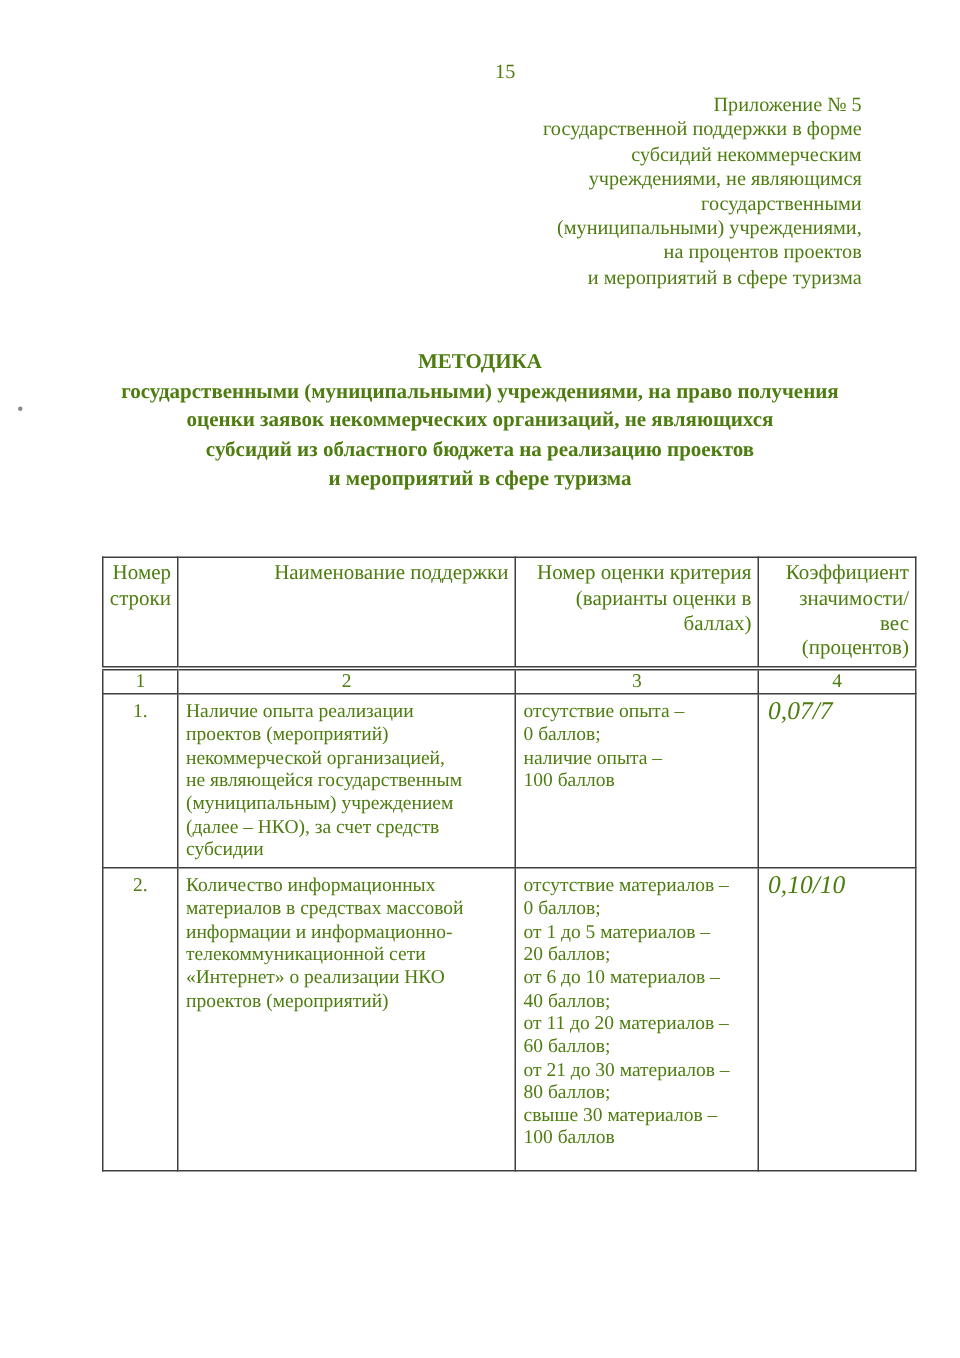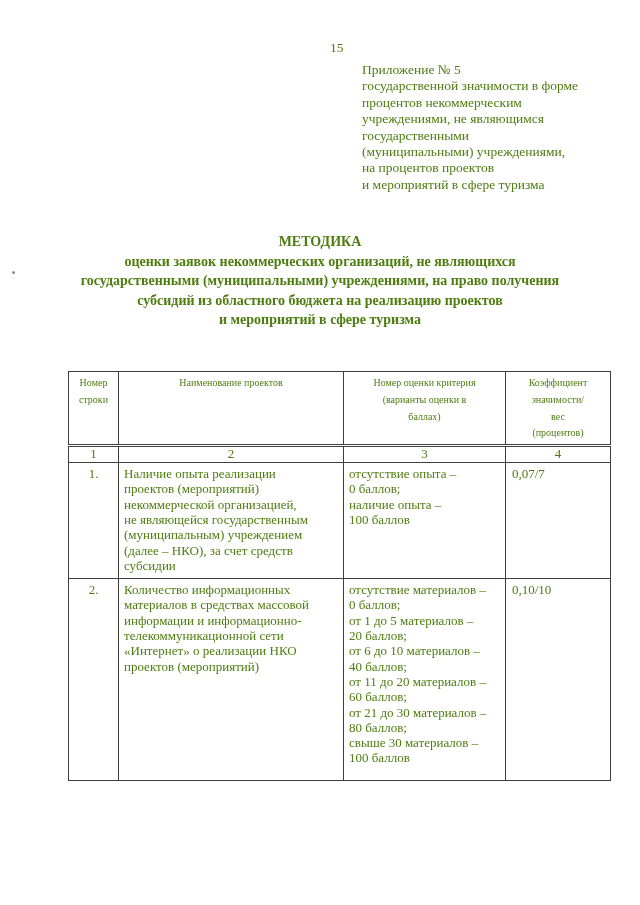"Приложение № 5" .appendix div { text-align: none -> right }
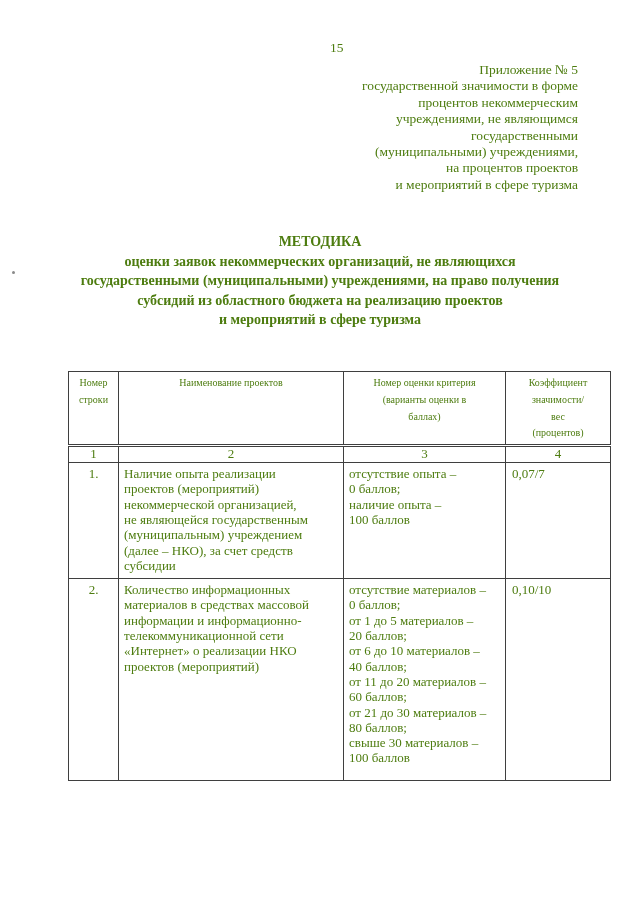"государственной значимости в форме" div { text: значимости -> поддержки }
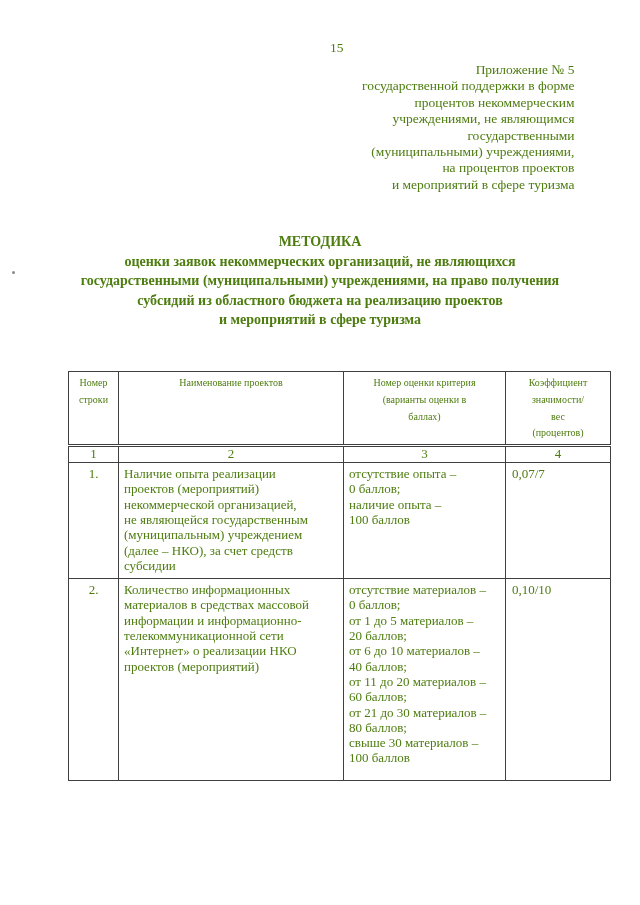"процентов некоммерческим" div { text: процентов -> субсидий }
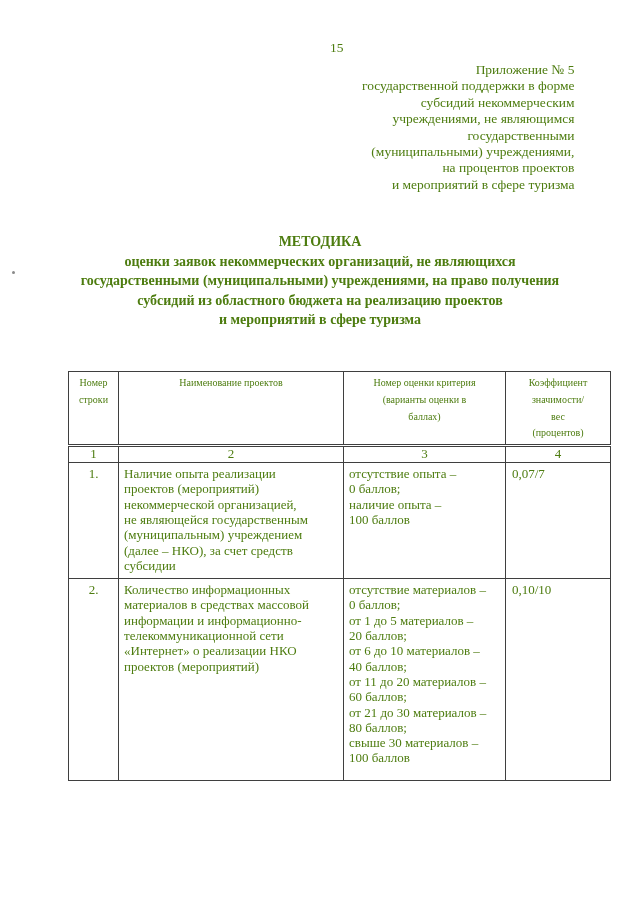"оценки заявок некоммерческих" div { order: before "государственными (муниципальными)" -> after "государственными (муниципальными)" }
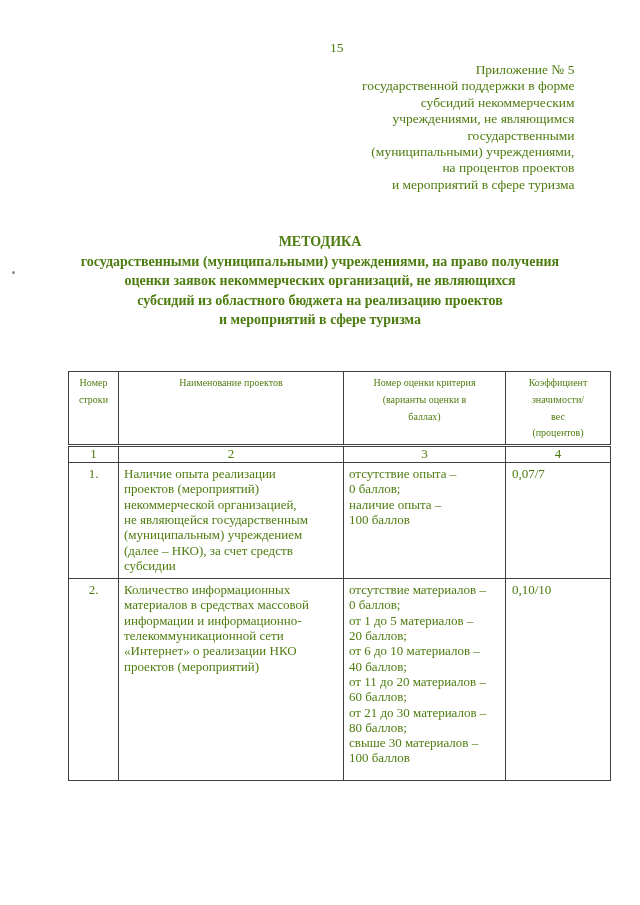"Номер" table.tbl thead th { font-size: 10px -> 14px; text-align: center -> right }
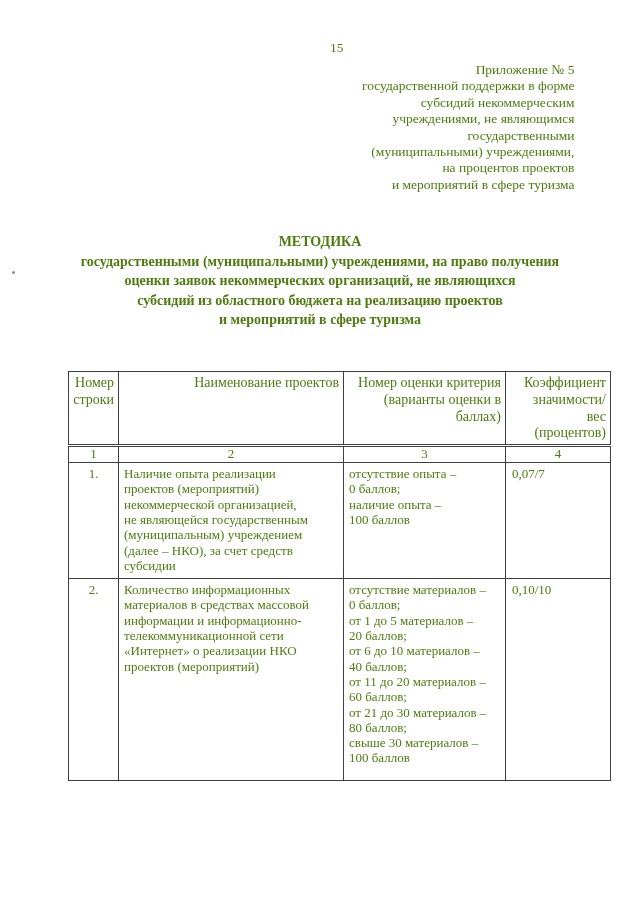"Наименование проектов" th { text: проектов -> поддержки }
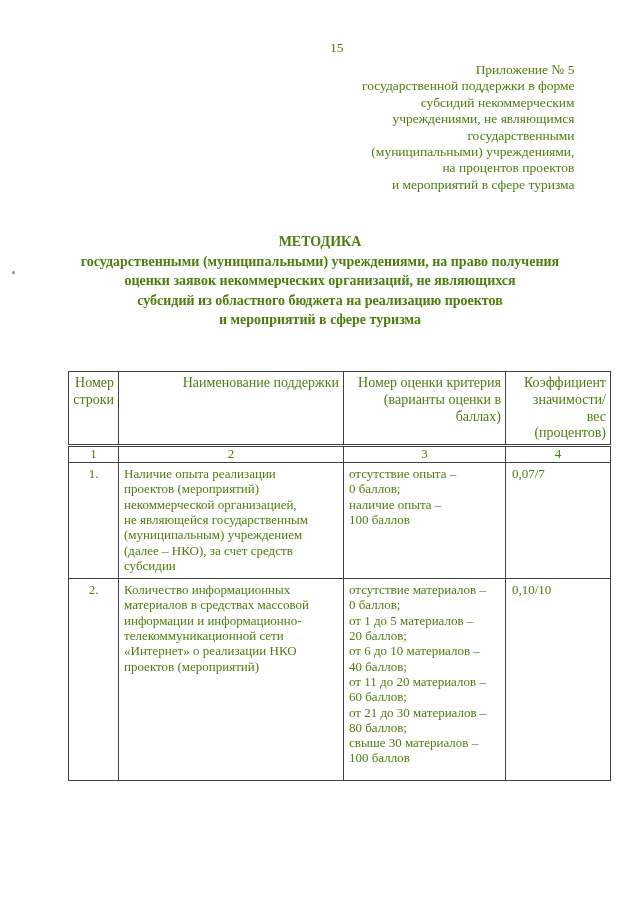"0,07/7" tr.body-row td.weight { font-size: 13px -> 17px; font-style: none -> italic }
